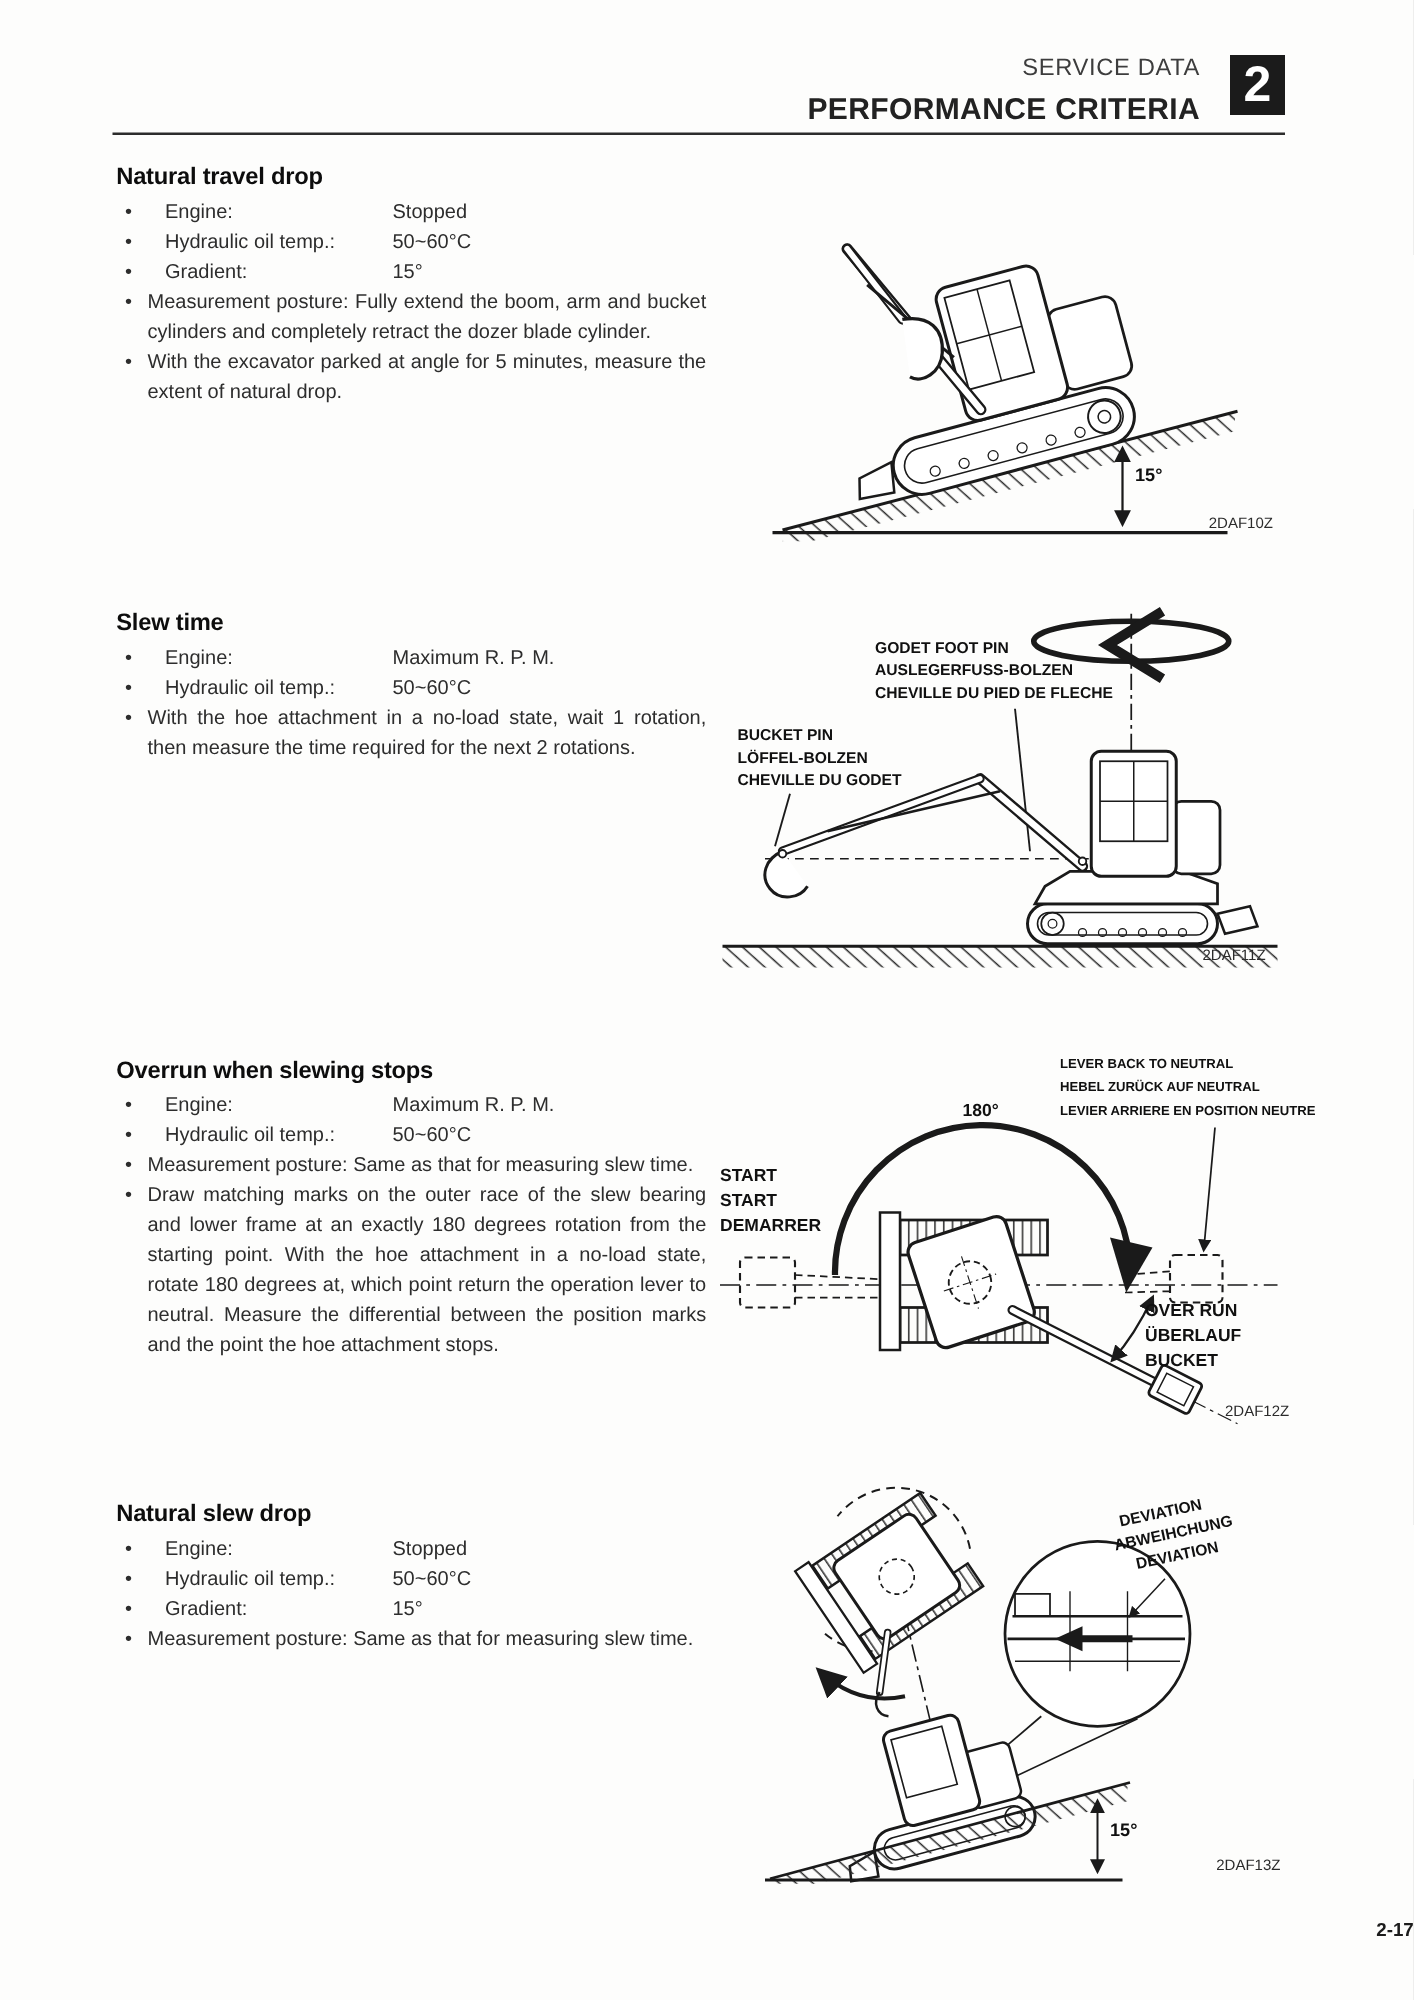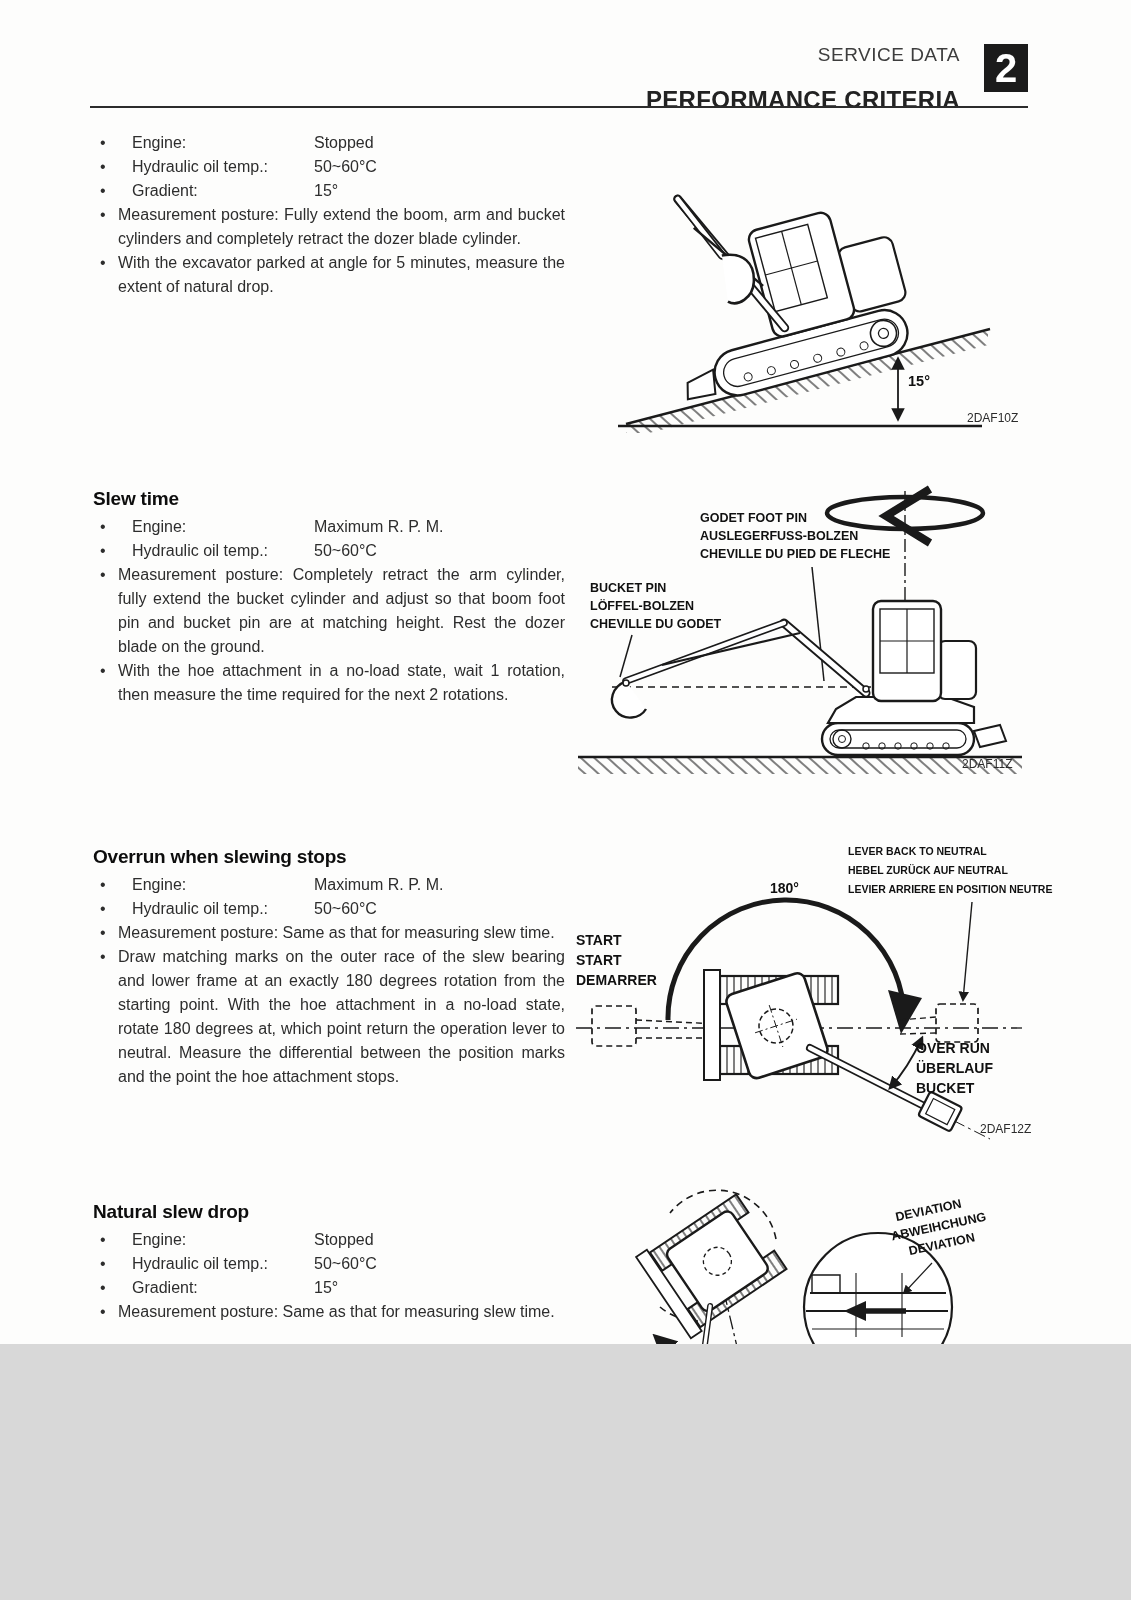"SERVICE DATA" .page { height: 1344px -> 1600px }
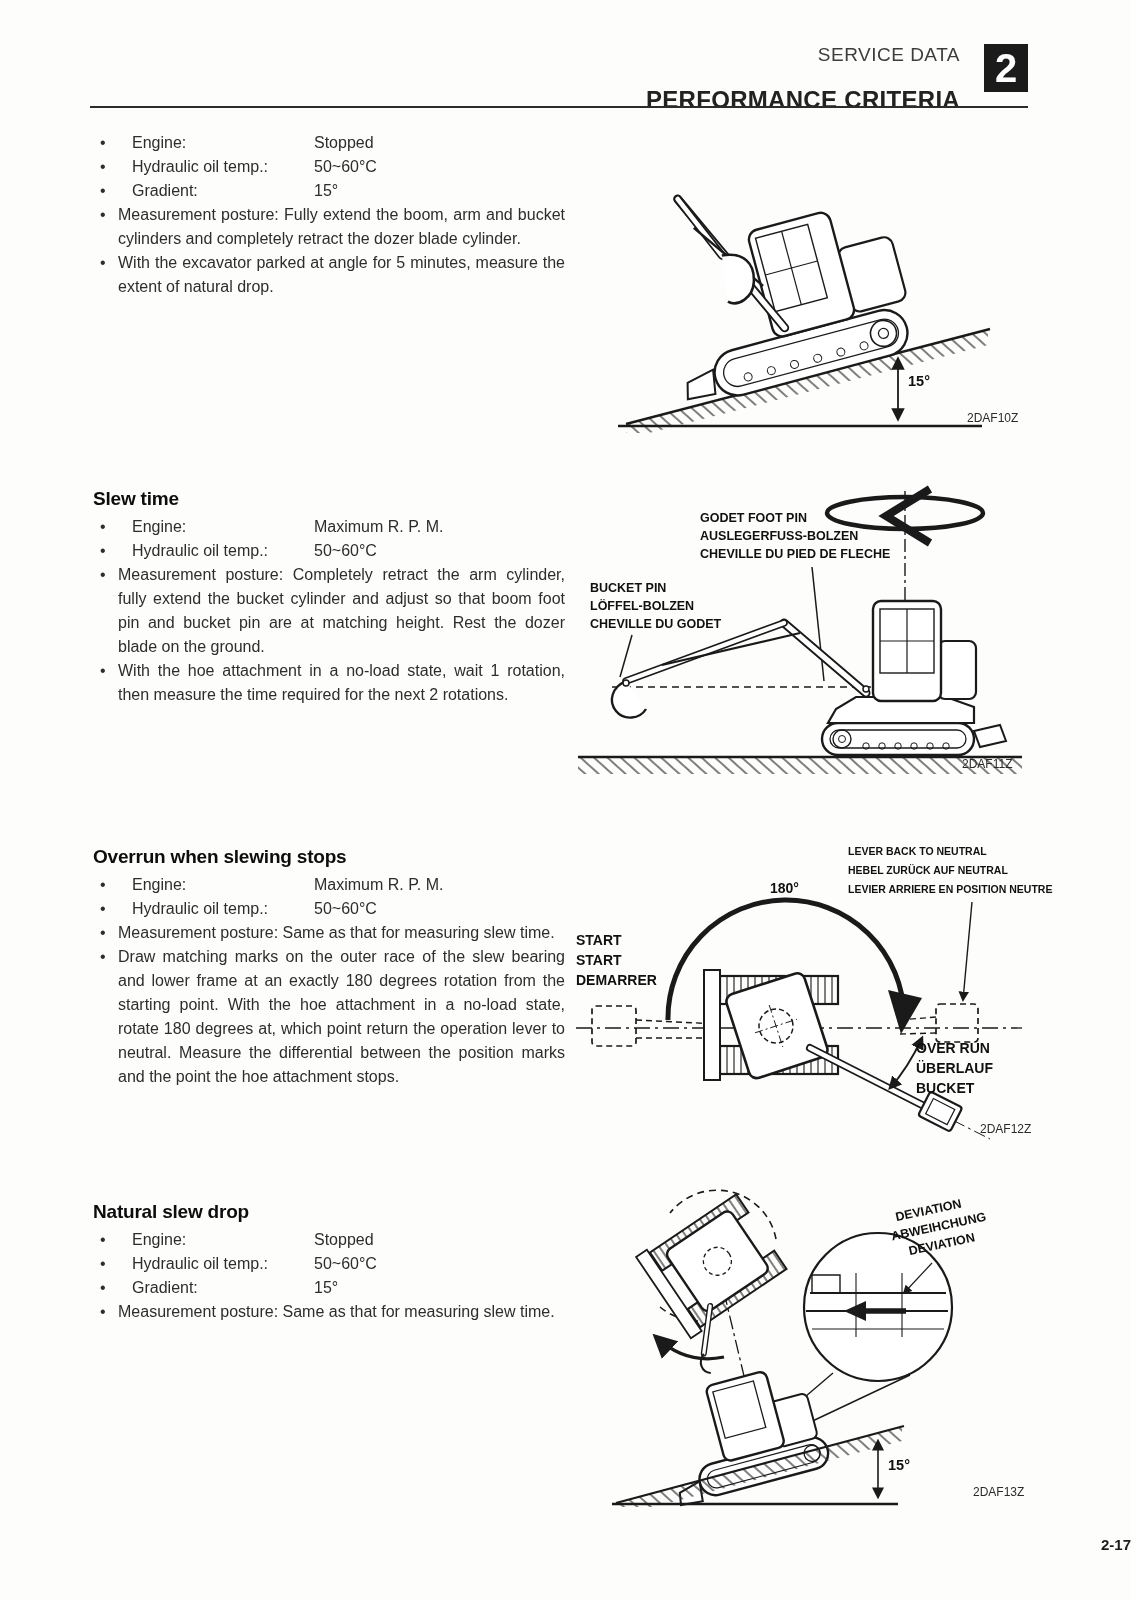"PERFORMANCE CRITERIA" .hdr-title { margin-top: 20px -> 8px }
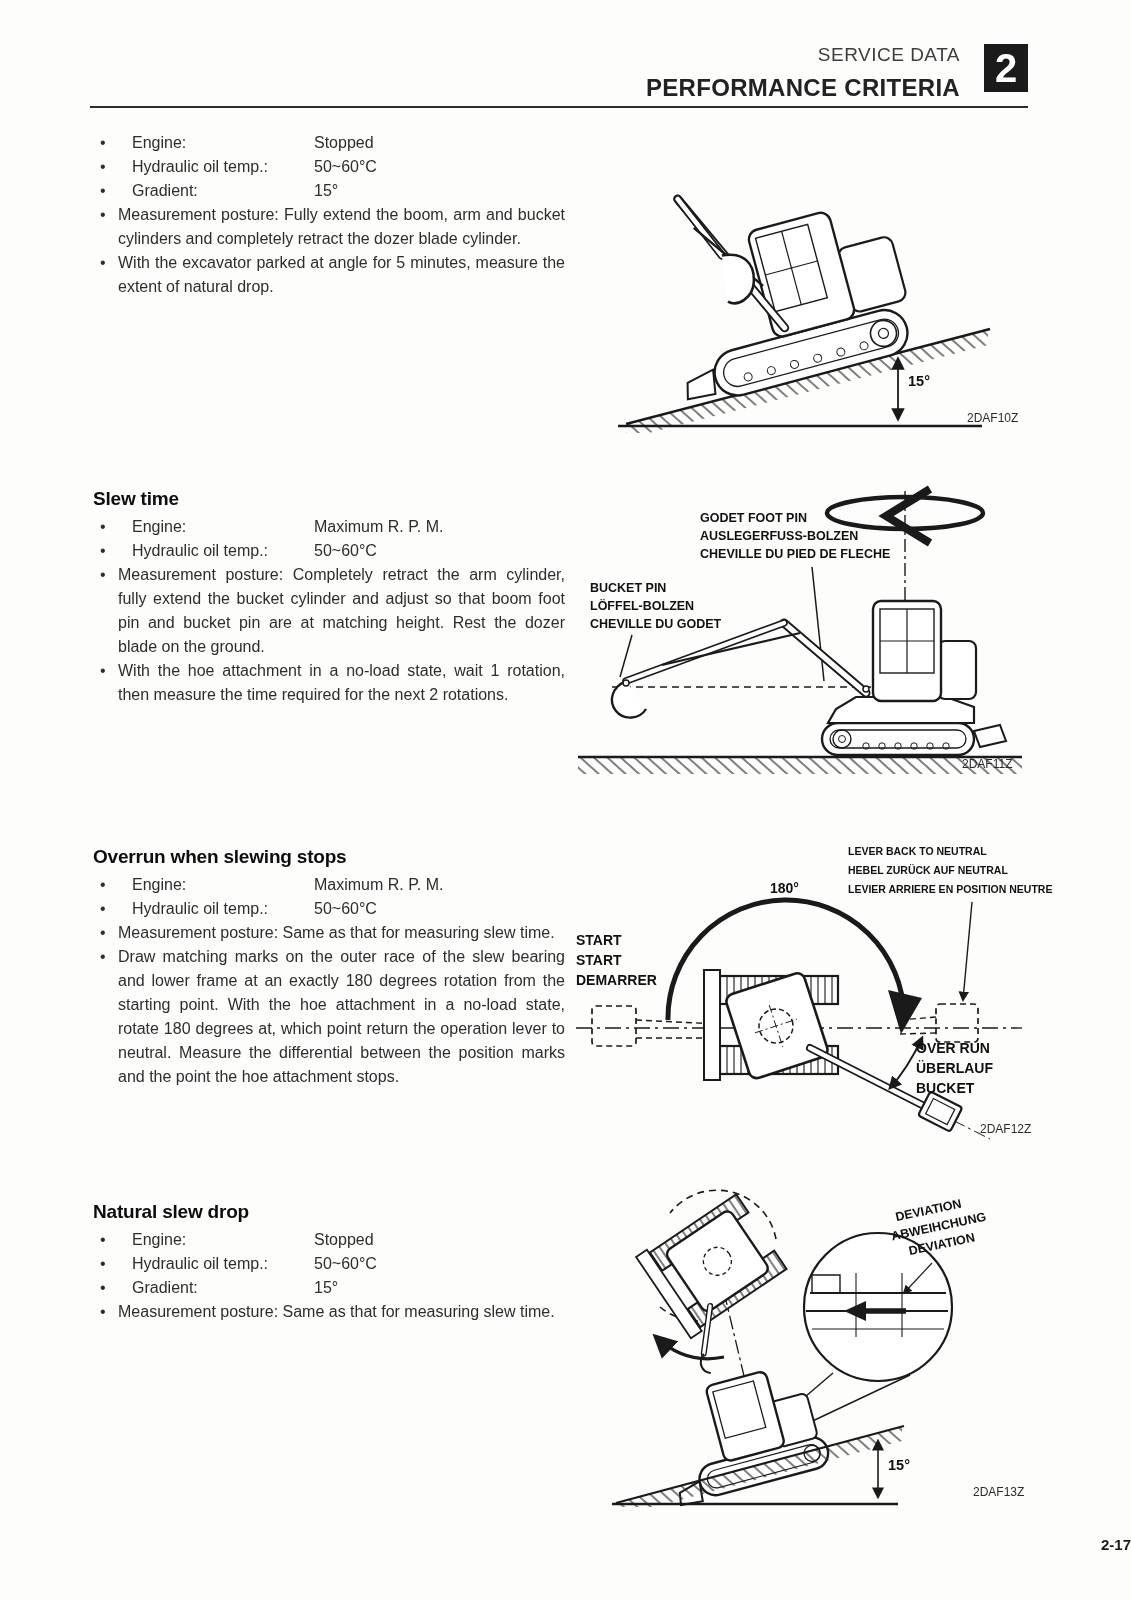"Natural travel drop" h2 { html: none -> <h2>Natural travel drop</h2> }
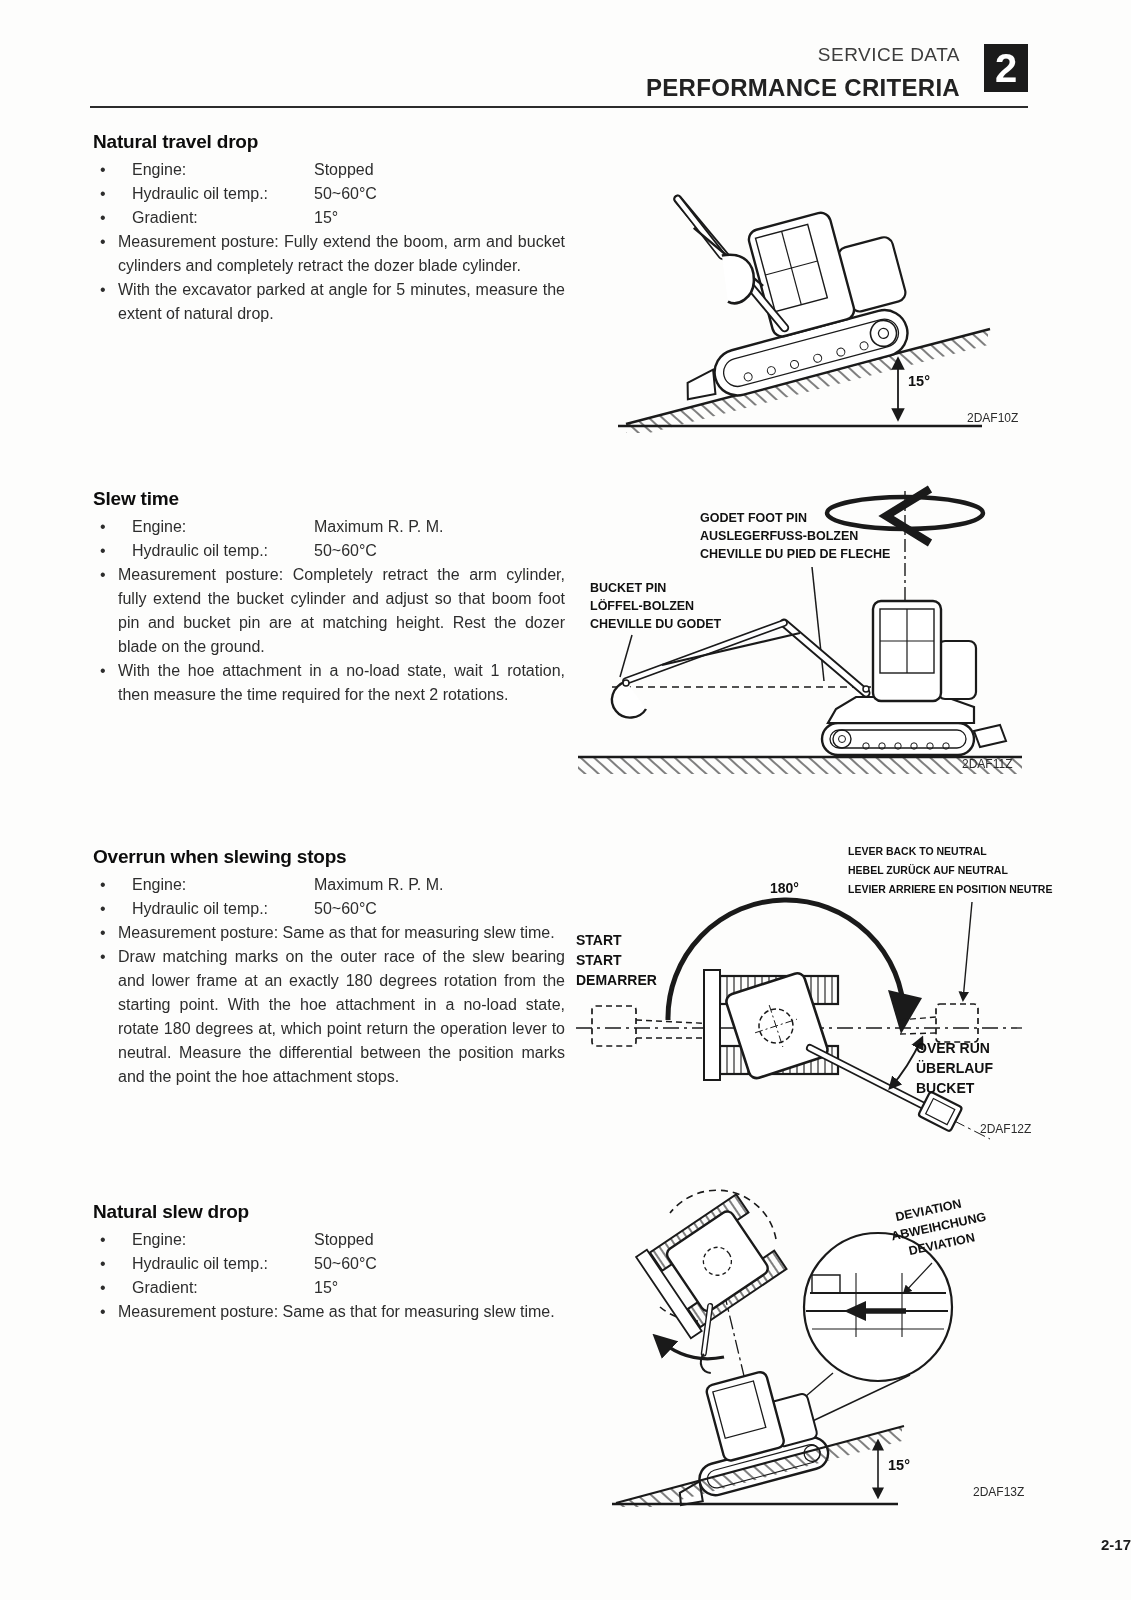"Measurement posture: Completely retract" p.bullet-item { html: <p>Measurement posture: Completely retract the arm cylinder, fully extend the bucket cylinder and adjust so that boom foot pin and bucket pin are at matching height. Rest the dozer blade on the ground.</p> -> none }
